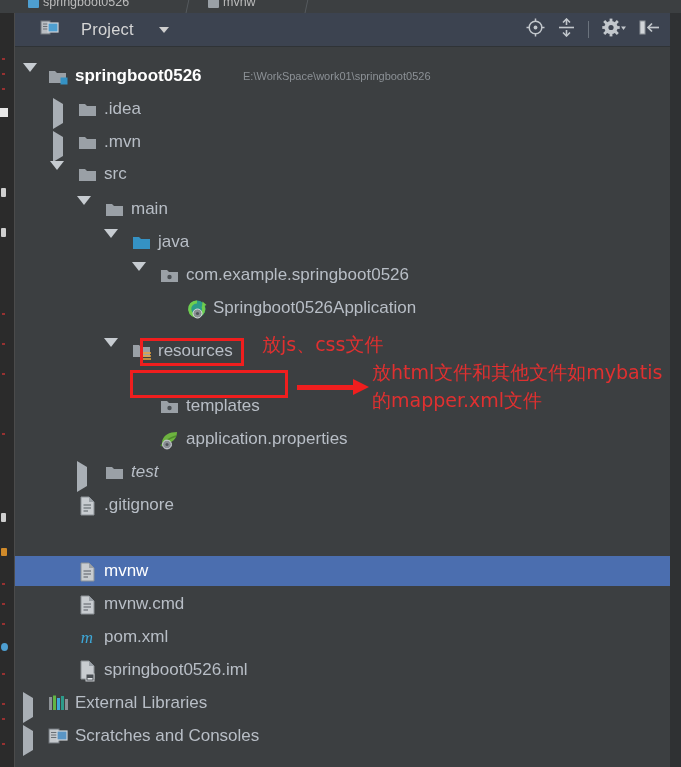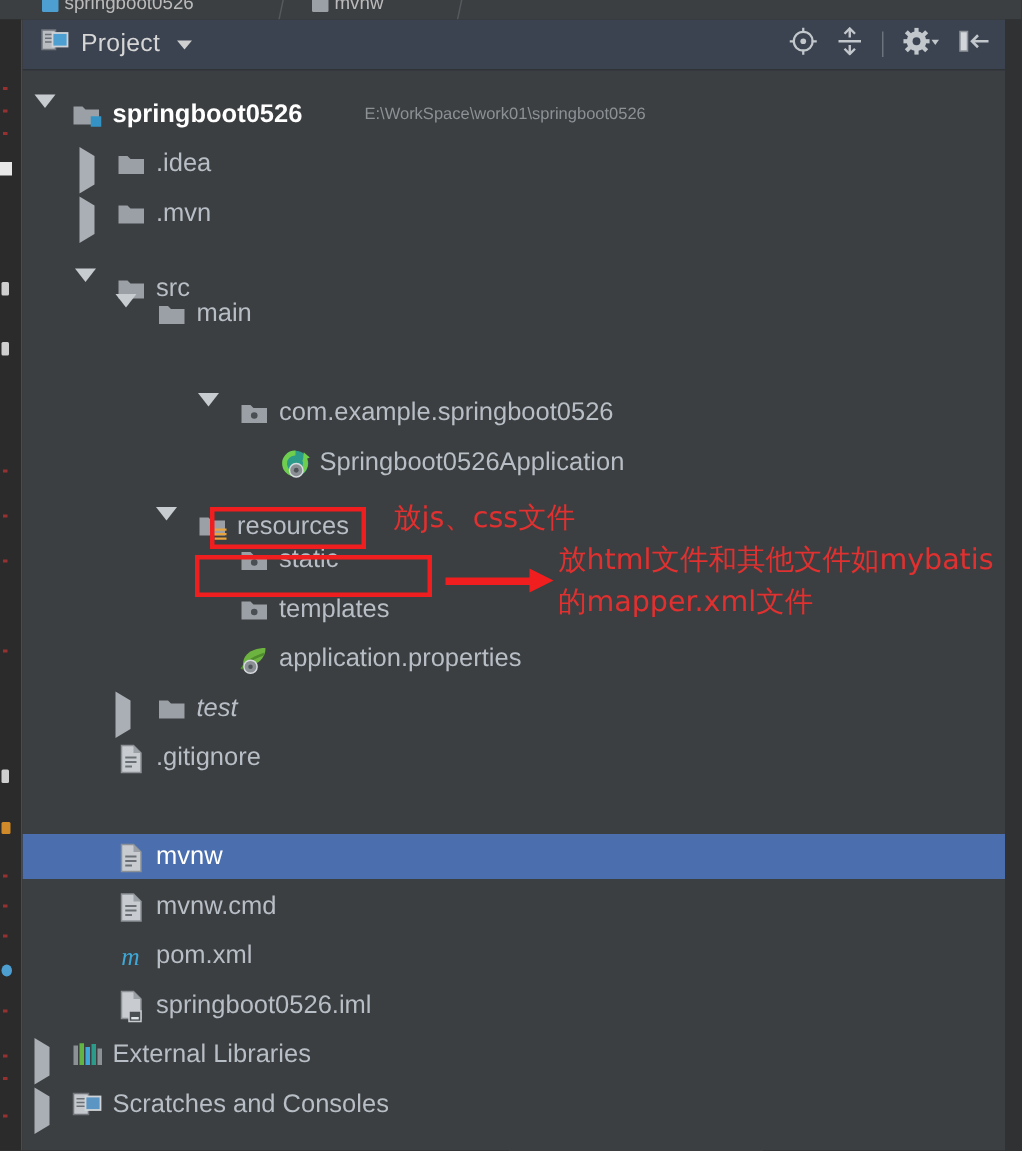"Project" .pheader-left { gap: 7px -> 21px; padding-left: 12px -> 25px }
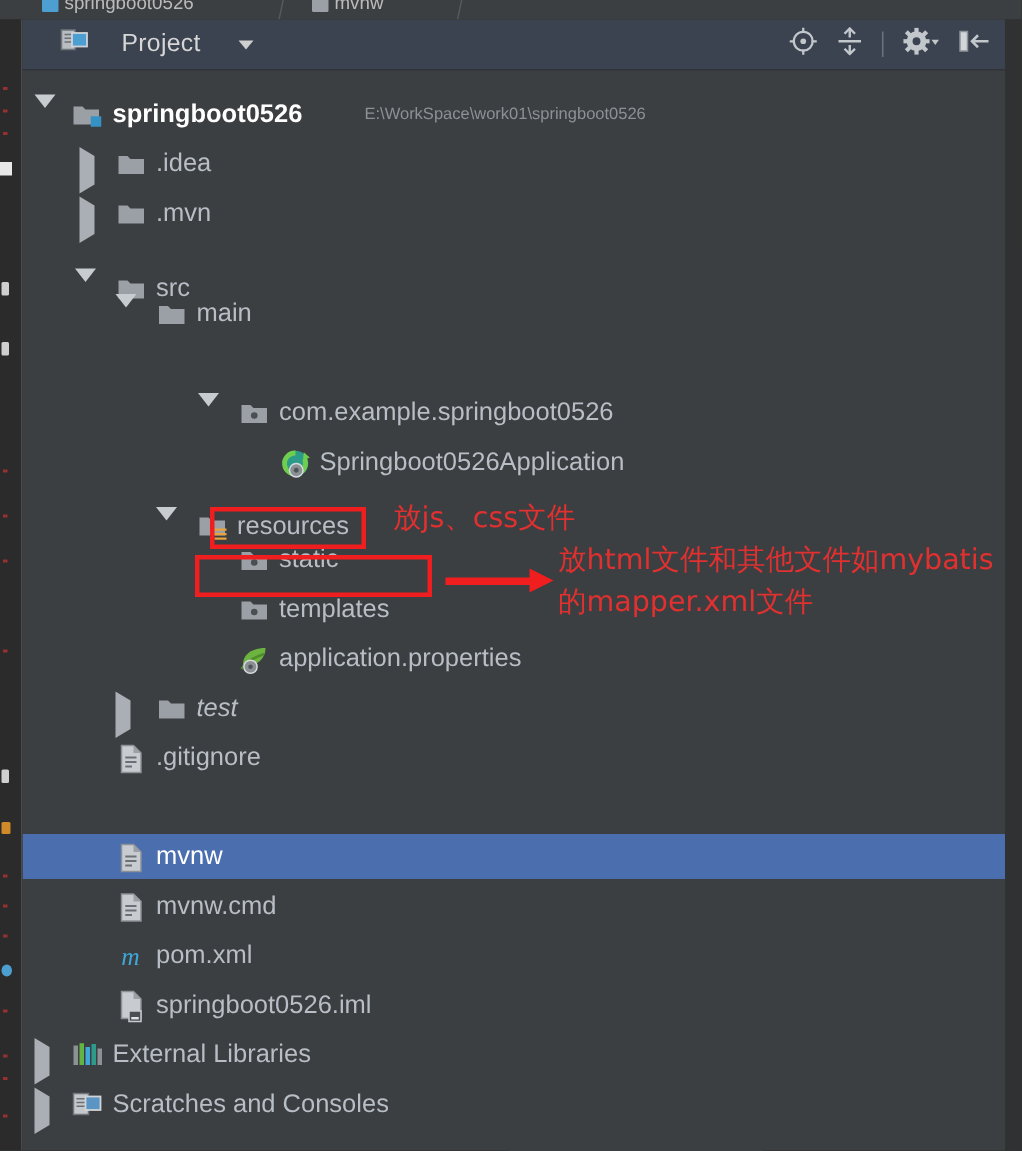"src" div.row { top: 130px -> 112px }
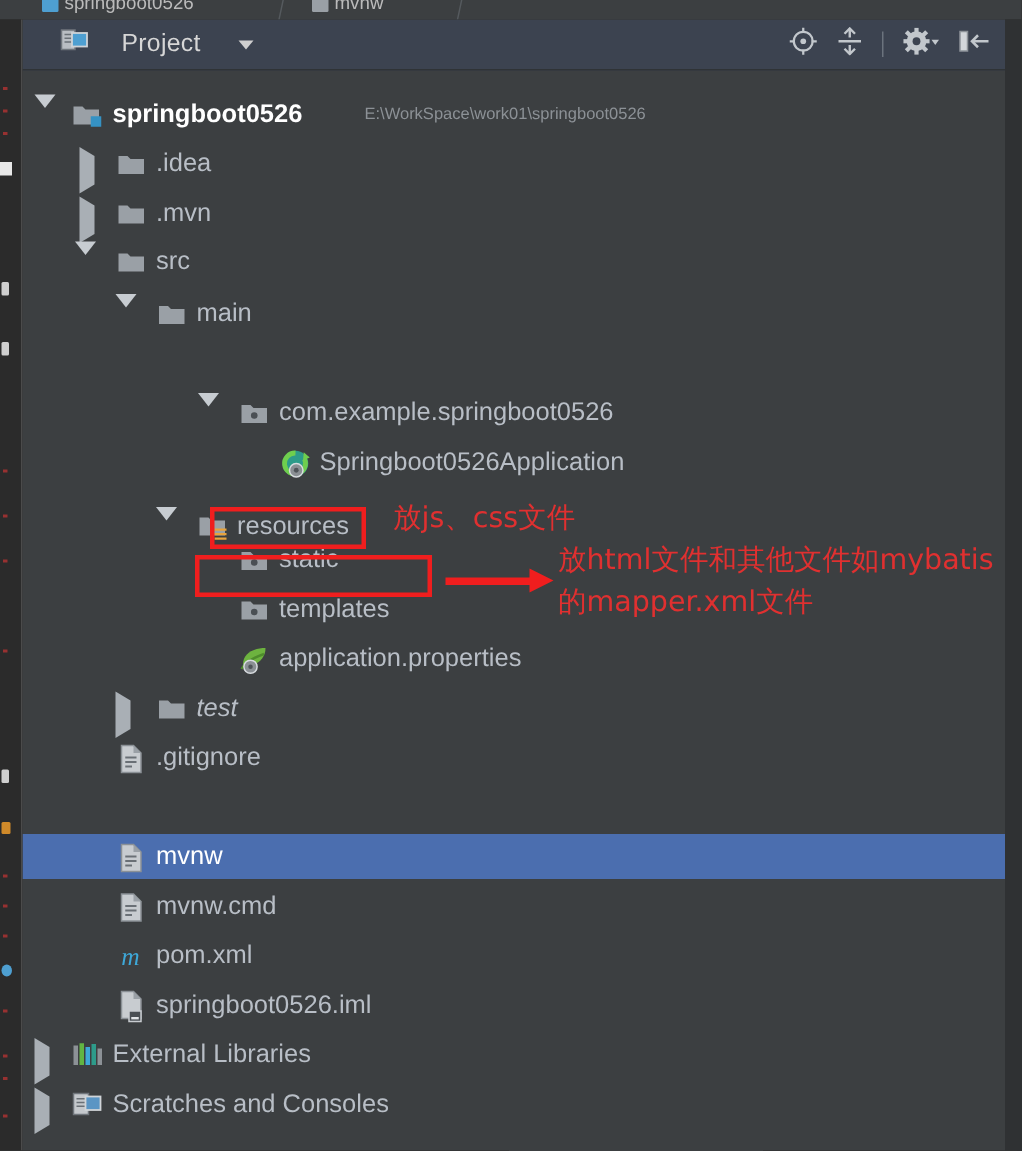"java" div.row { html: none -> <div> <span><span></span></span> <span> <svg> <path></path> </svg> </span> <span>java</span> </div> }
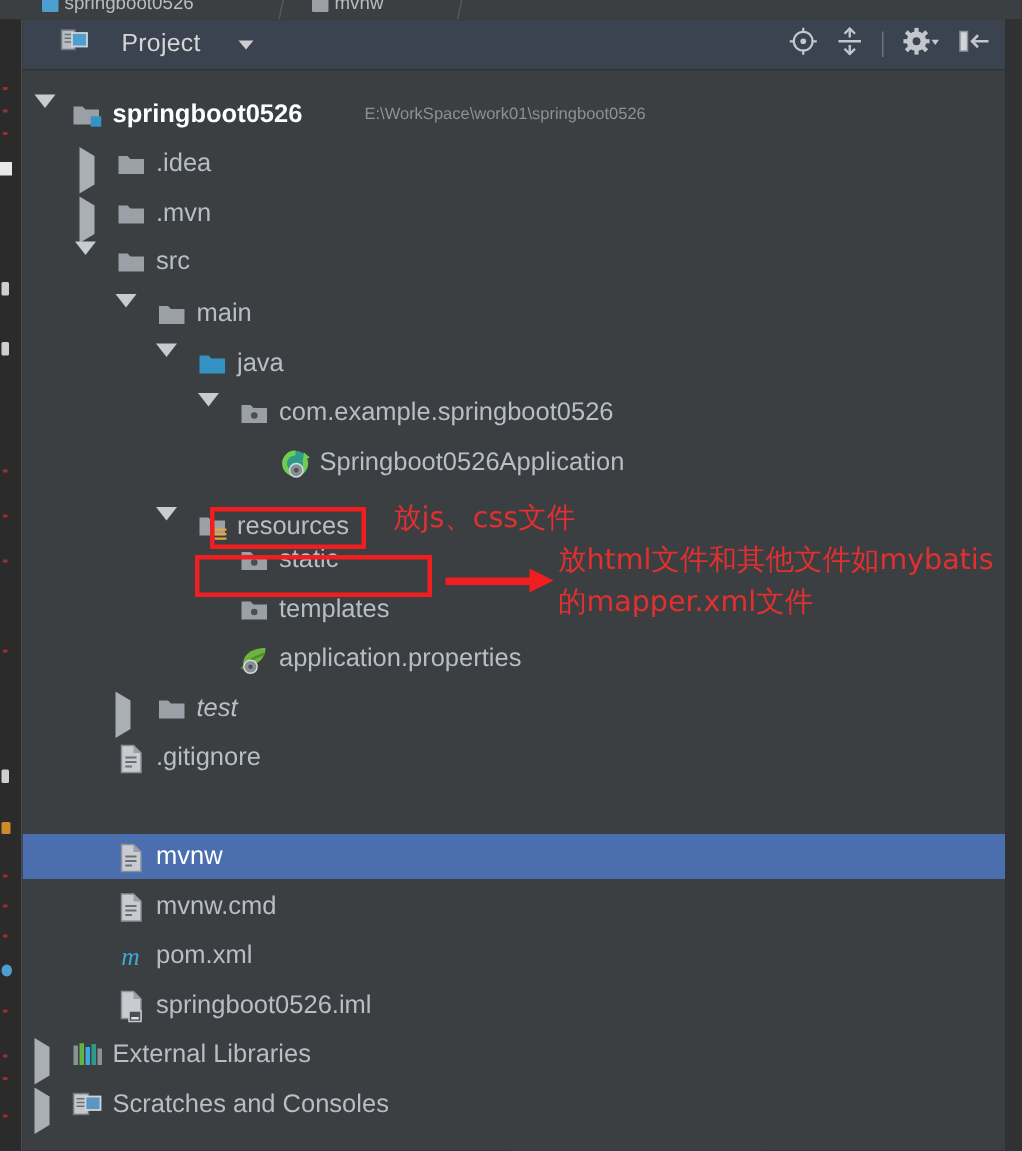"static" div.row { html: <div> <span> <svg> <path></path> <circle></circle> </svg> </span> <span>static</span> </div> -> none }
